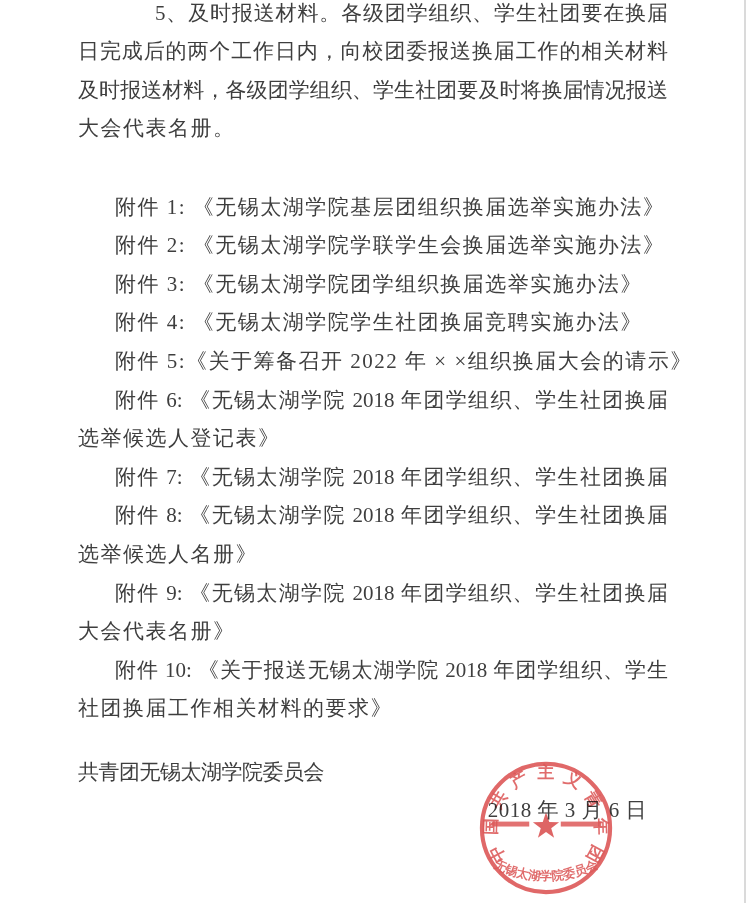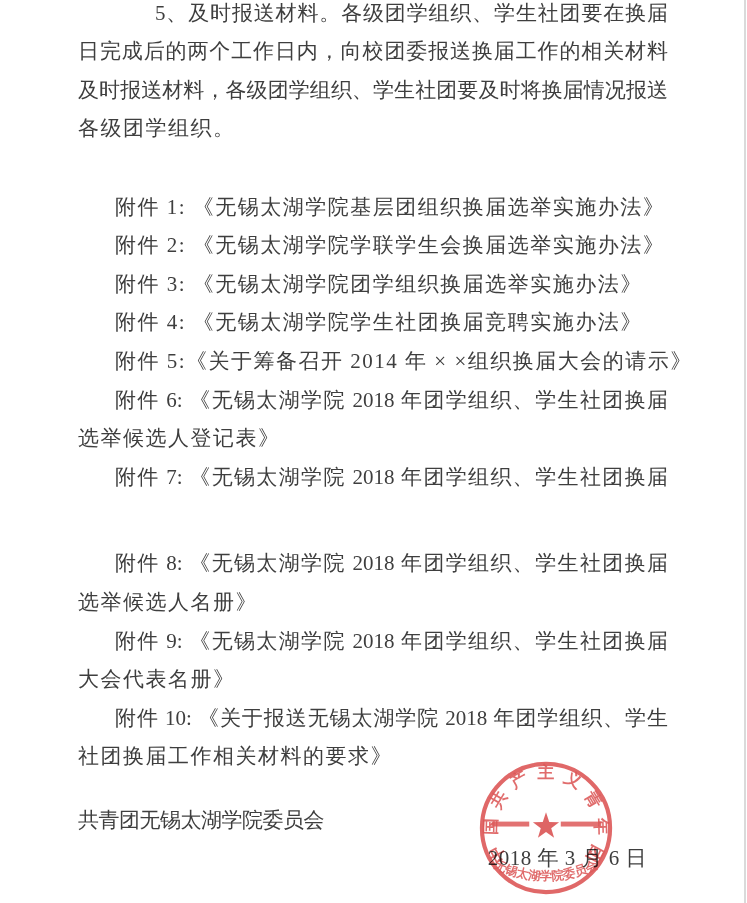"各级团学组织。" div.line { text: 各级团学组织 -> 大会代表名册 }
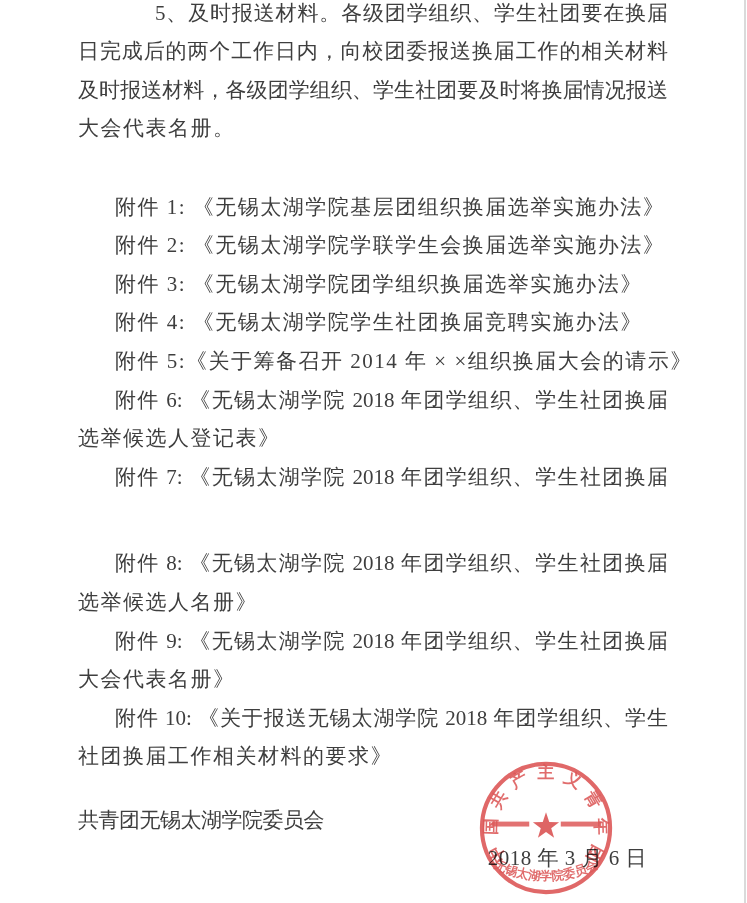"附件 5:《关于筹备召开 2014 年 ×" div.line { text: 2014 -> 2022 }
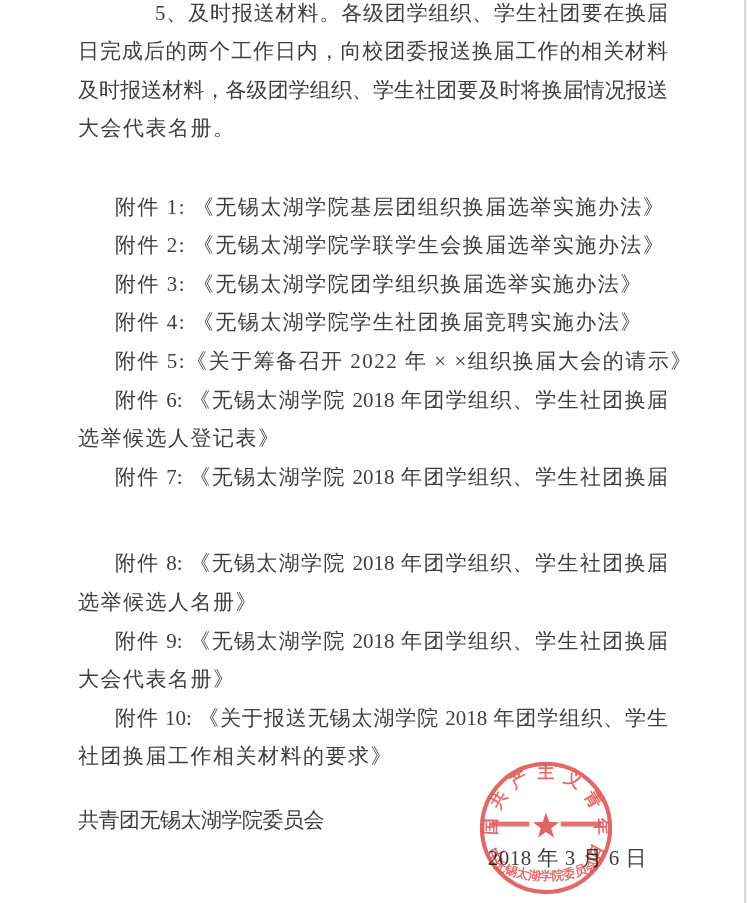"附件 8: 《无锡太湖学院 2018 年团学组织、学生社团换届" div.line { margin-top: 48px -> none }
